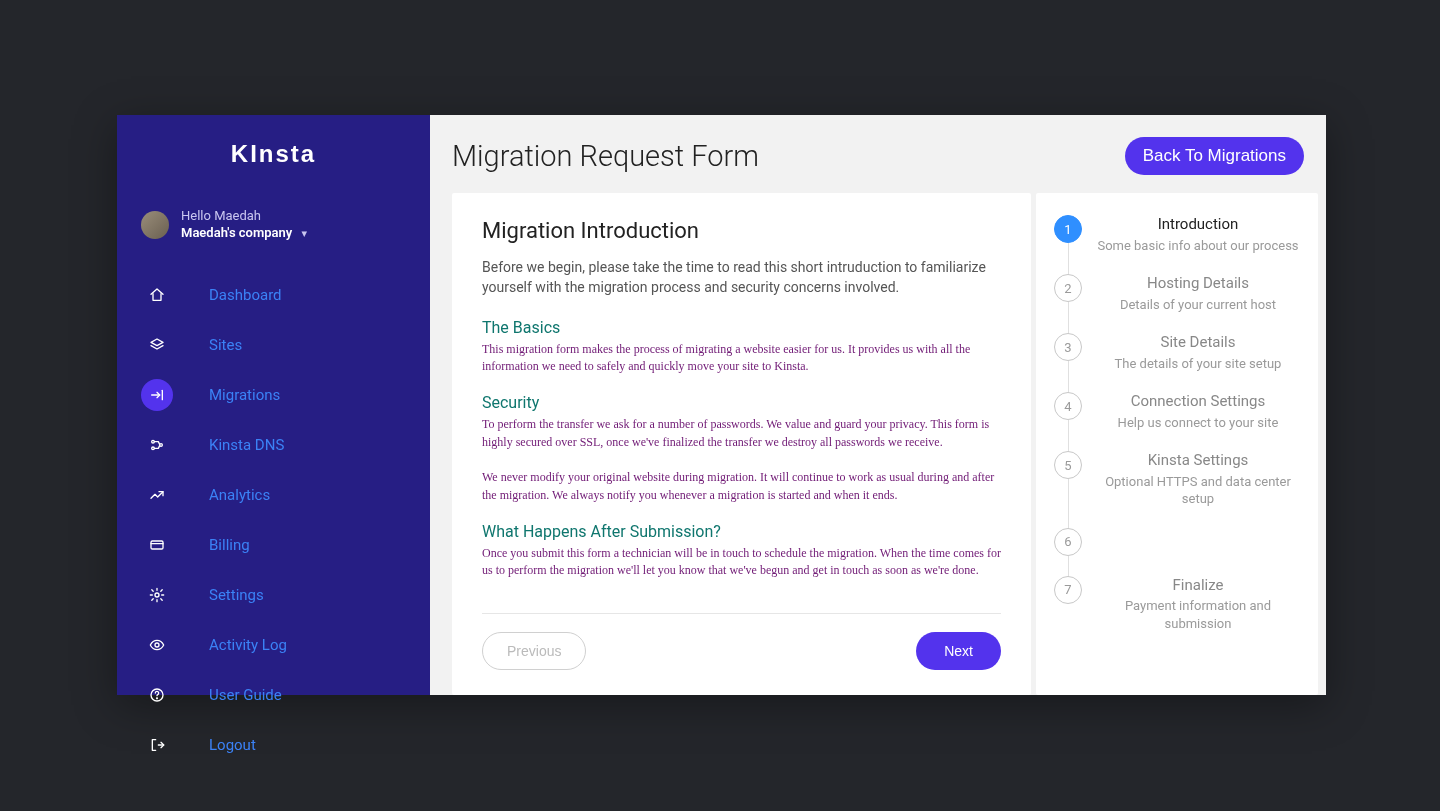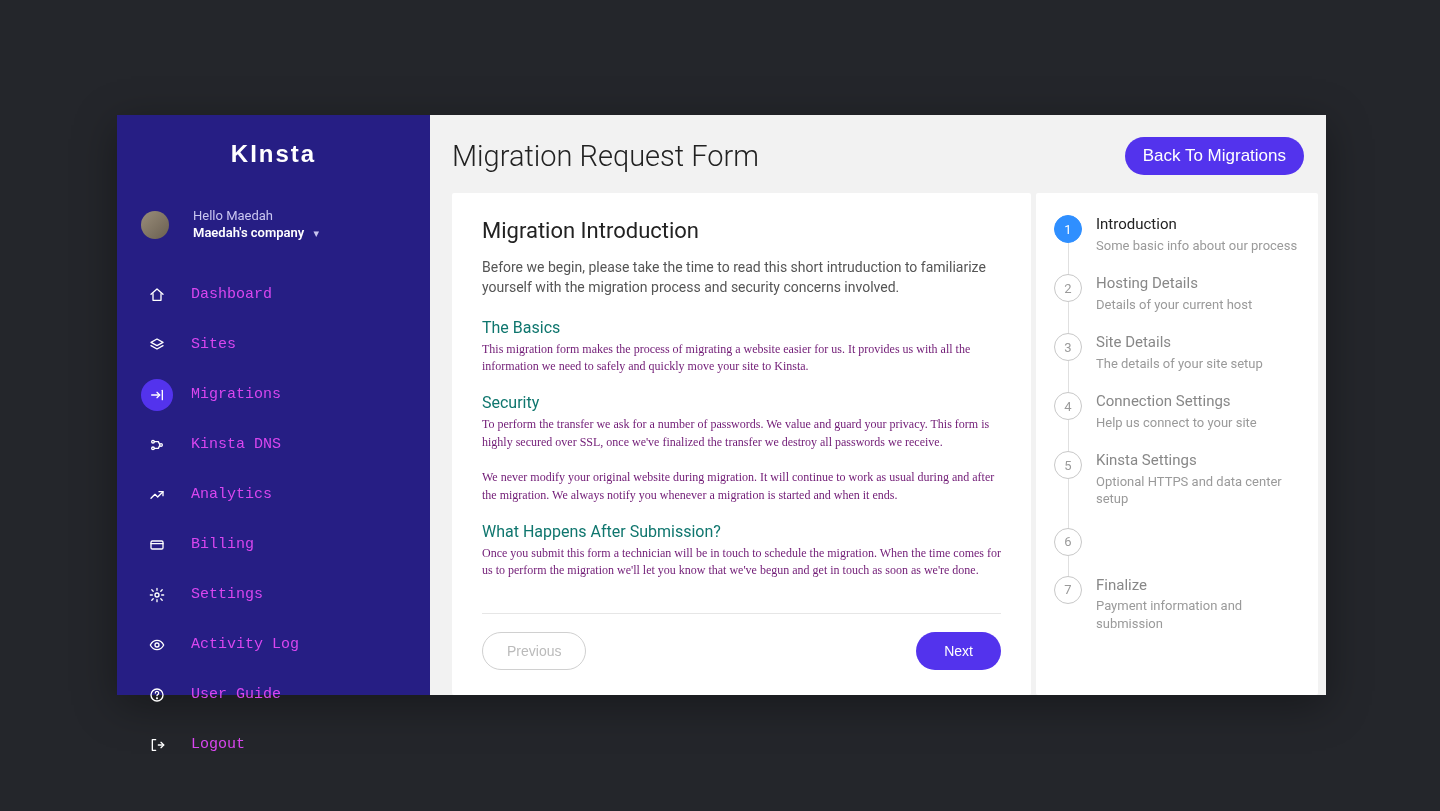"Hello Maedah" .user-block { gap: 24px -> 12px }
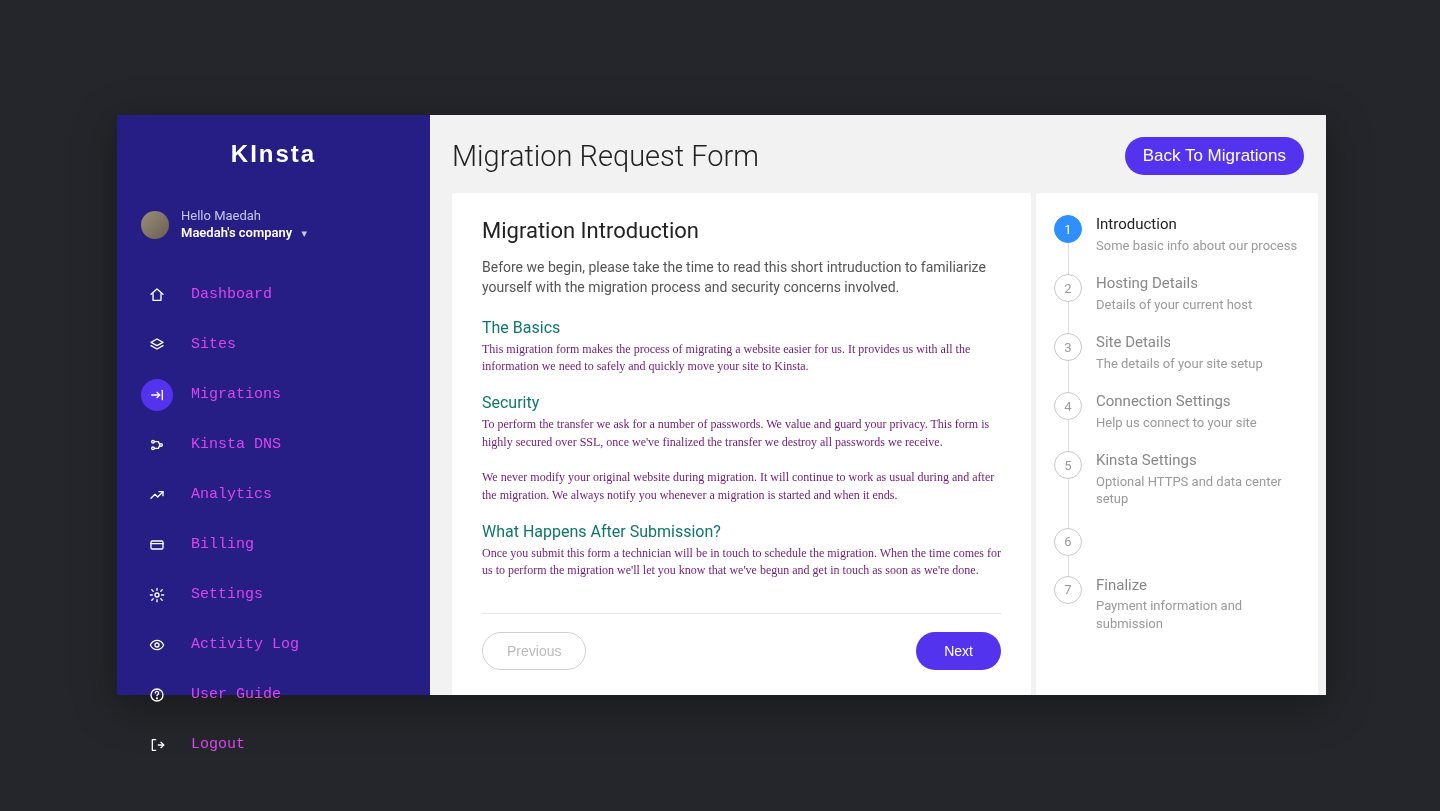"Introduction" .step-body { text-align: none -> center }
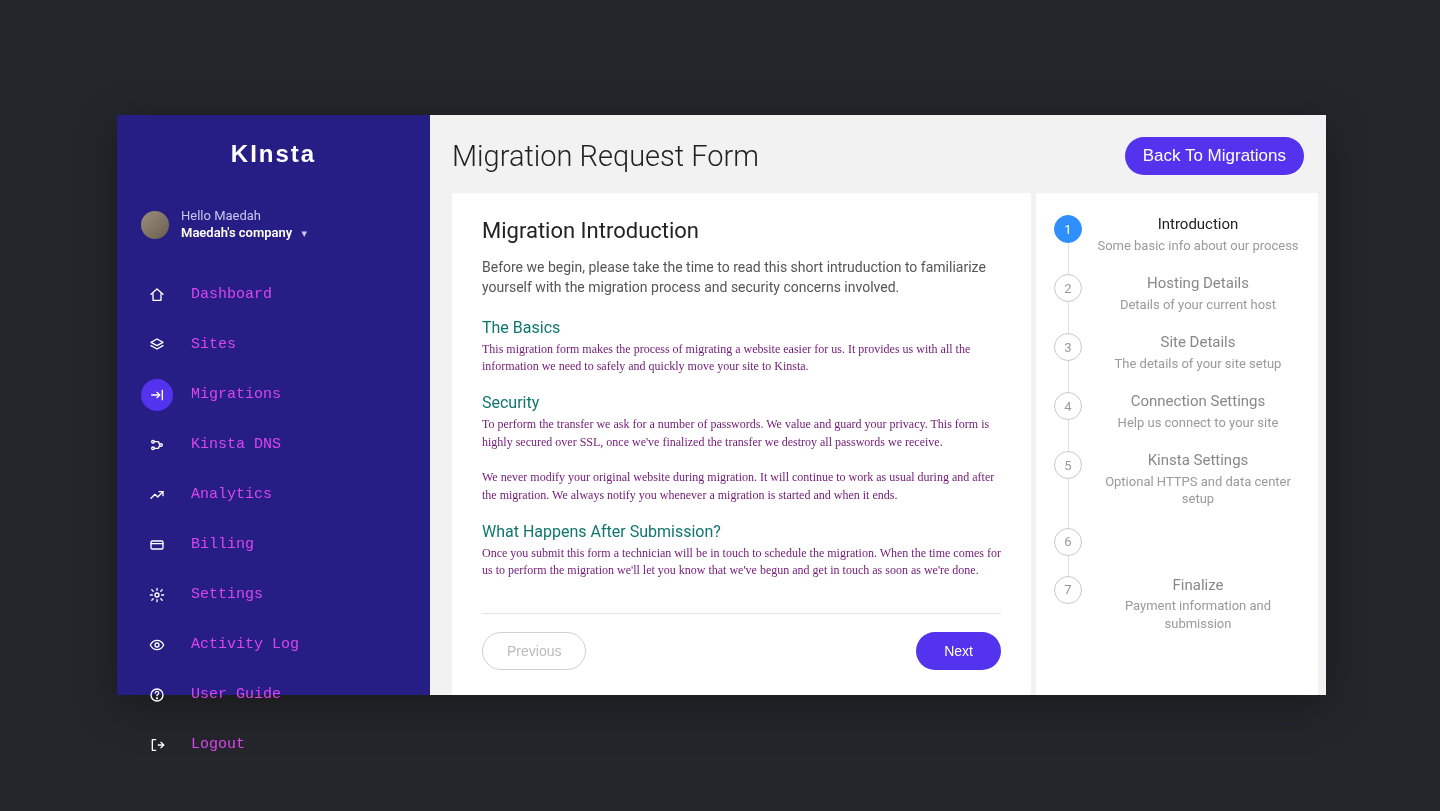"Dashboard" .nav-item { color: #d946ef -> #3b82f6; font-family: Liberation Mono, monospace -> none; gap: 18px -> 36px }
